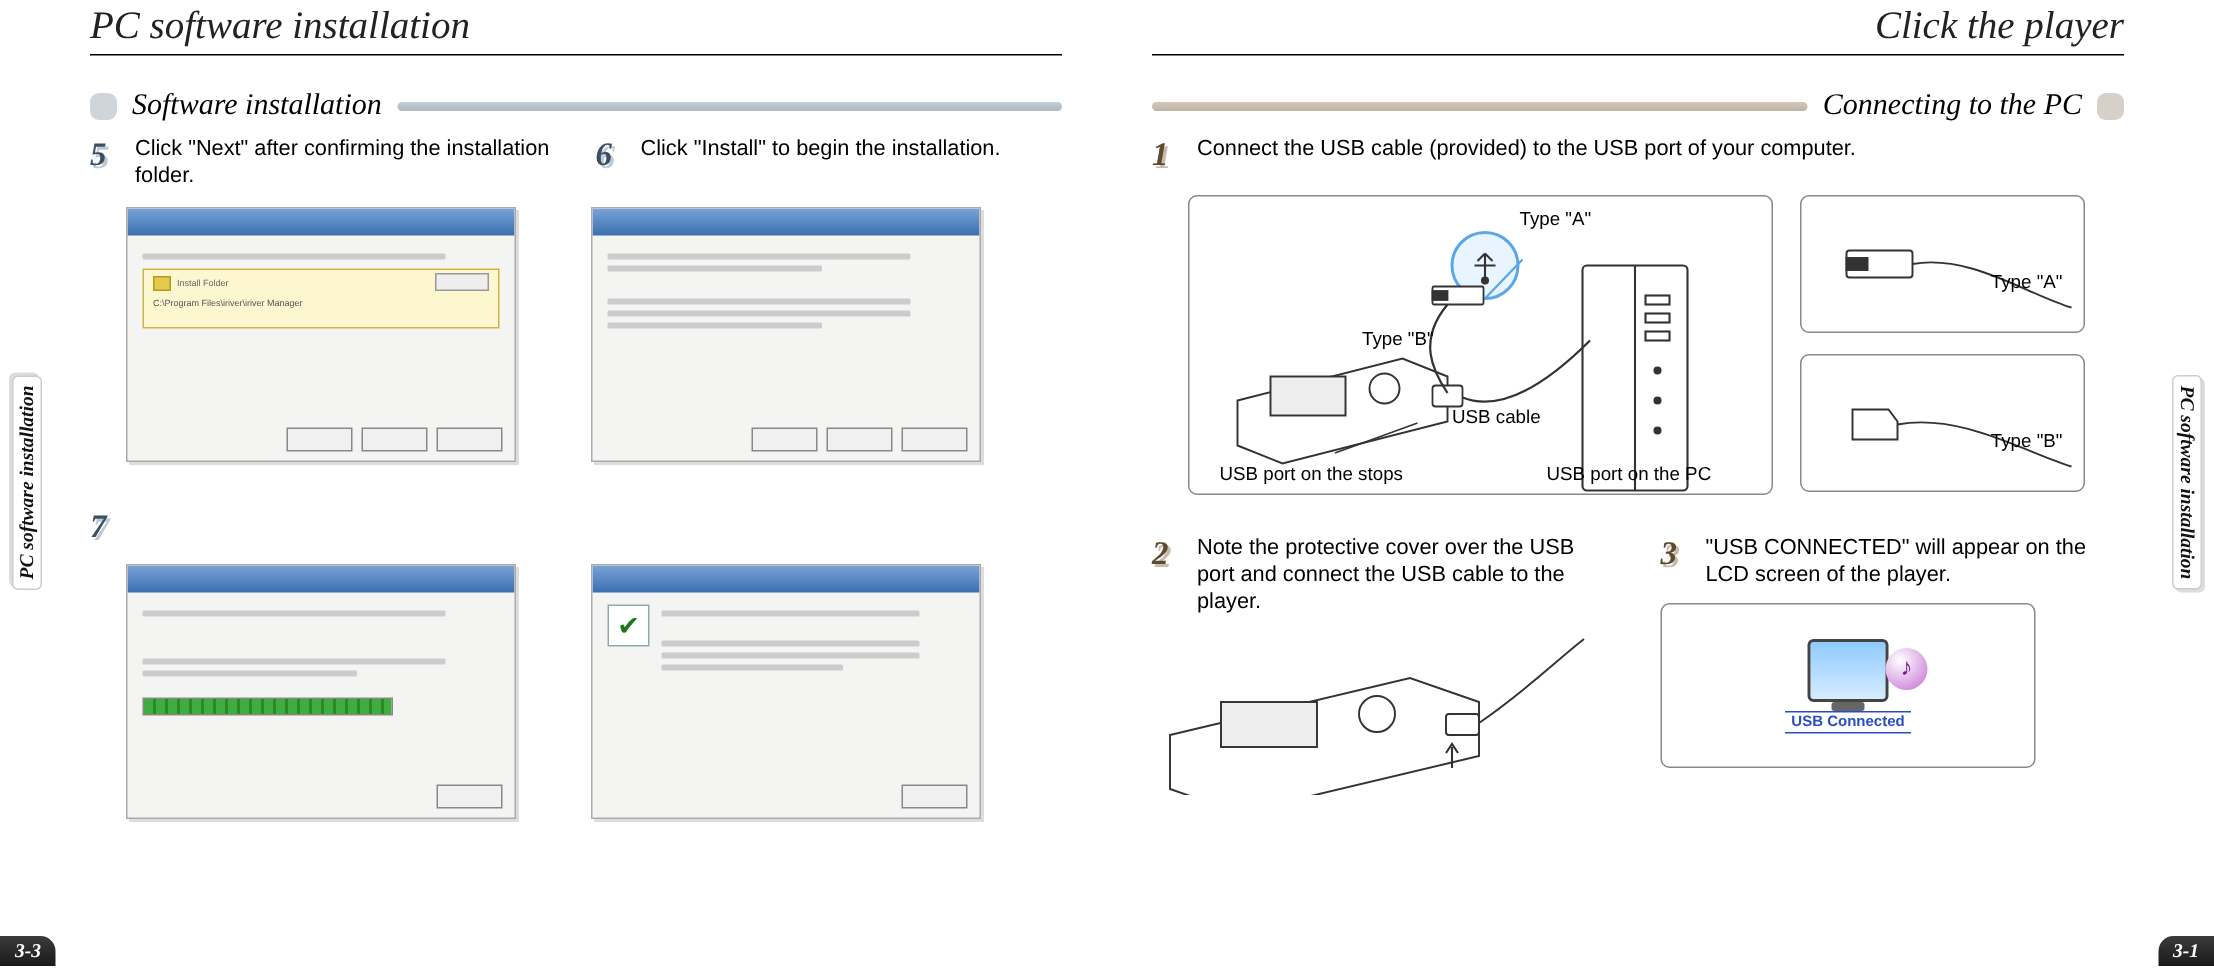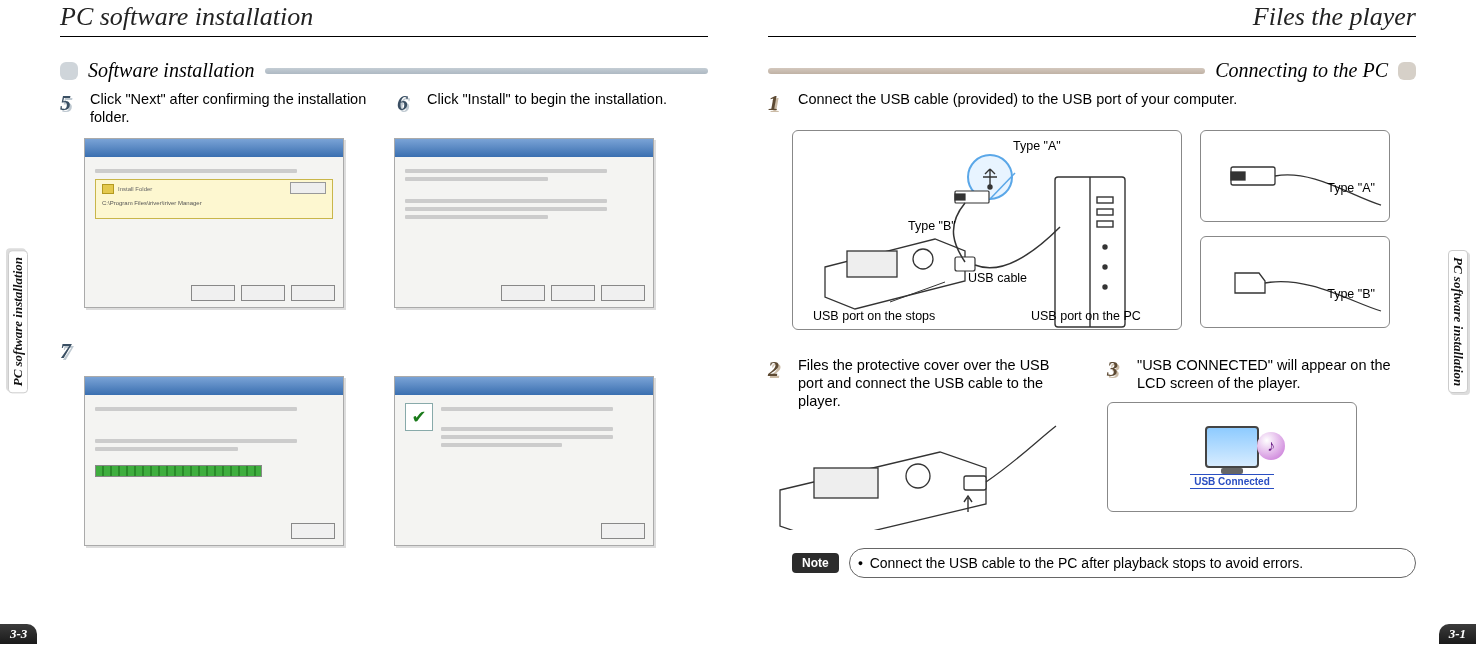"Files the player" div.page-title { text: Files -> Click }
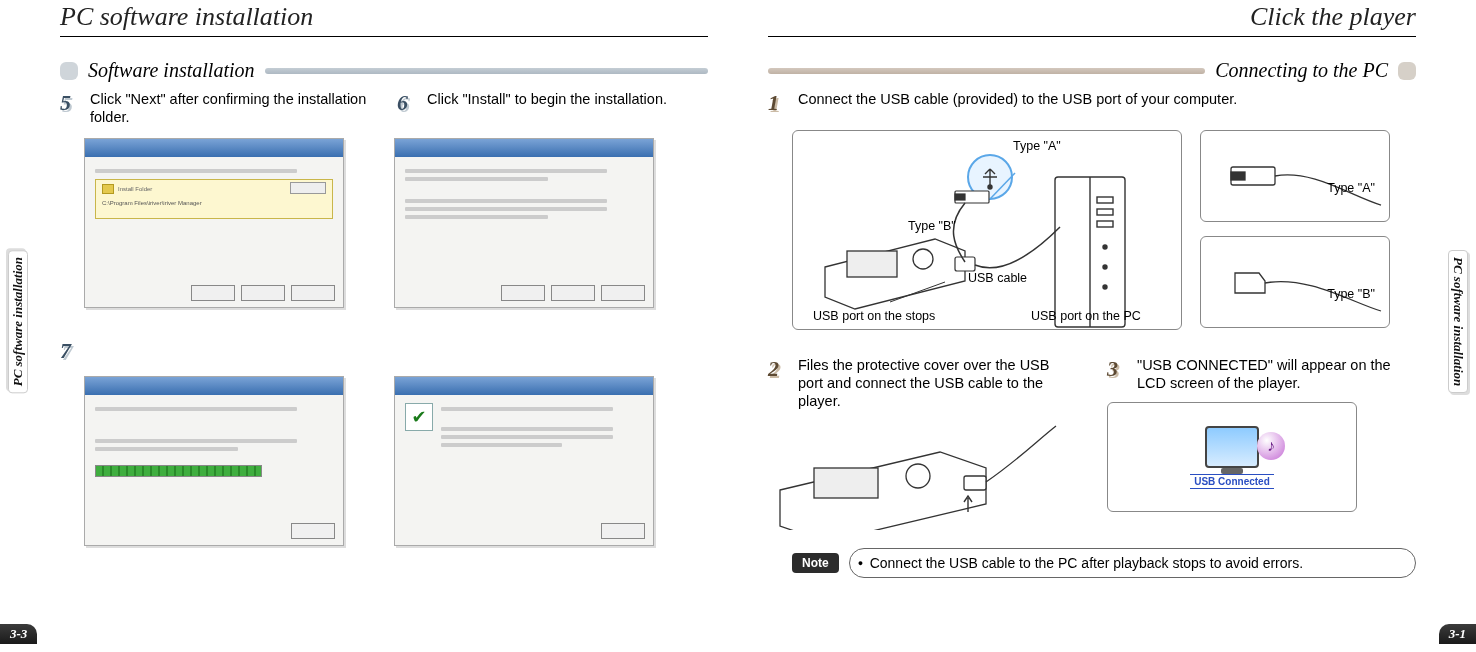"Files the protective cover over" span.step-text { text: Files -> Note }
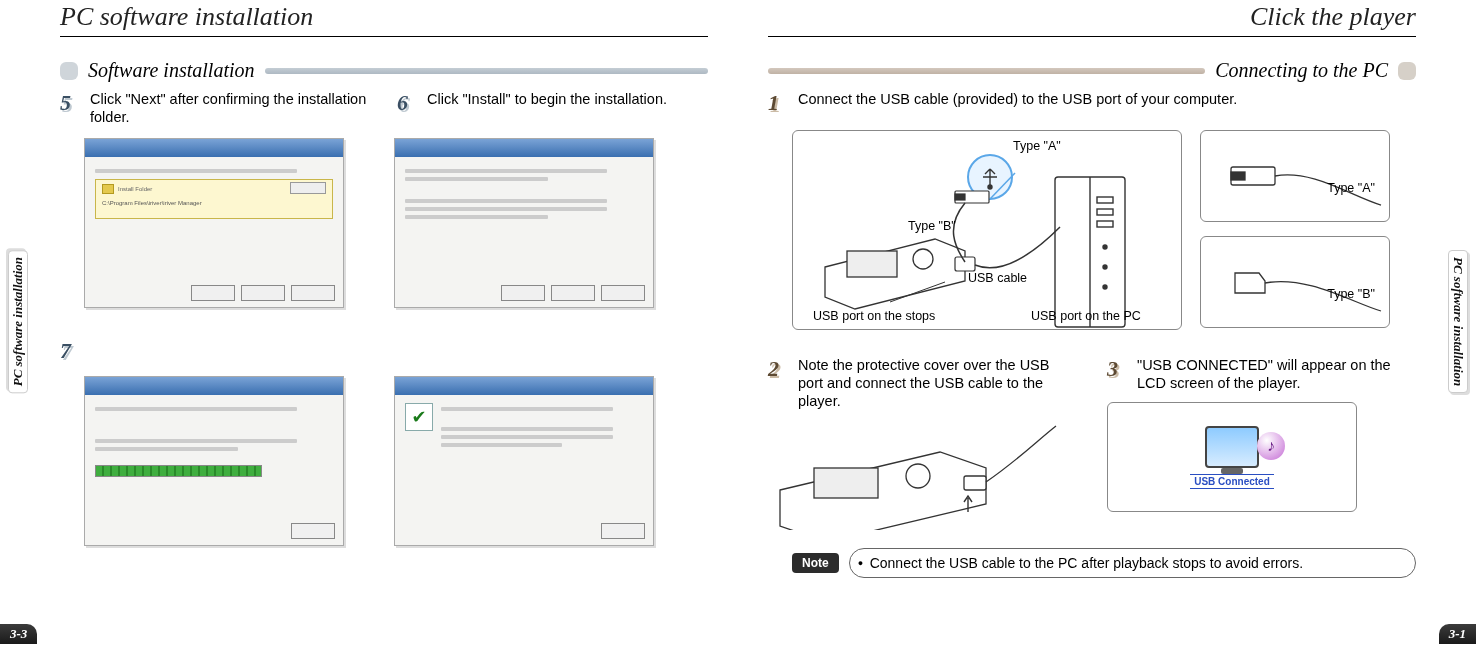"Note" div.note-row { html: <div> <span>Note</span> <span>Connect the USB cable to the PC after playback stops to avoid errors.</span> </div> -> none }
